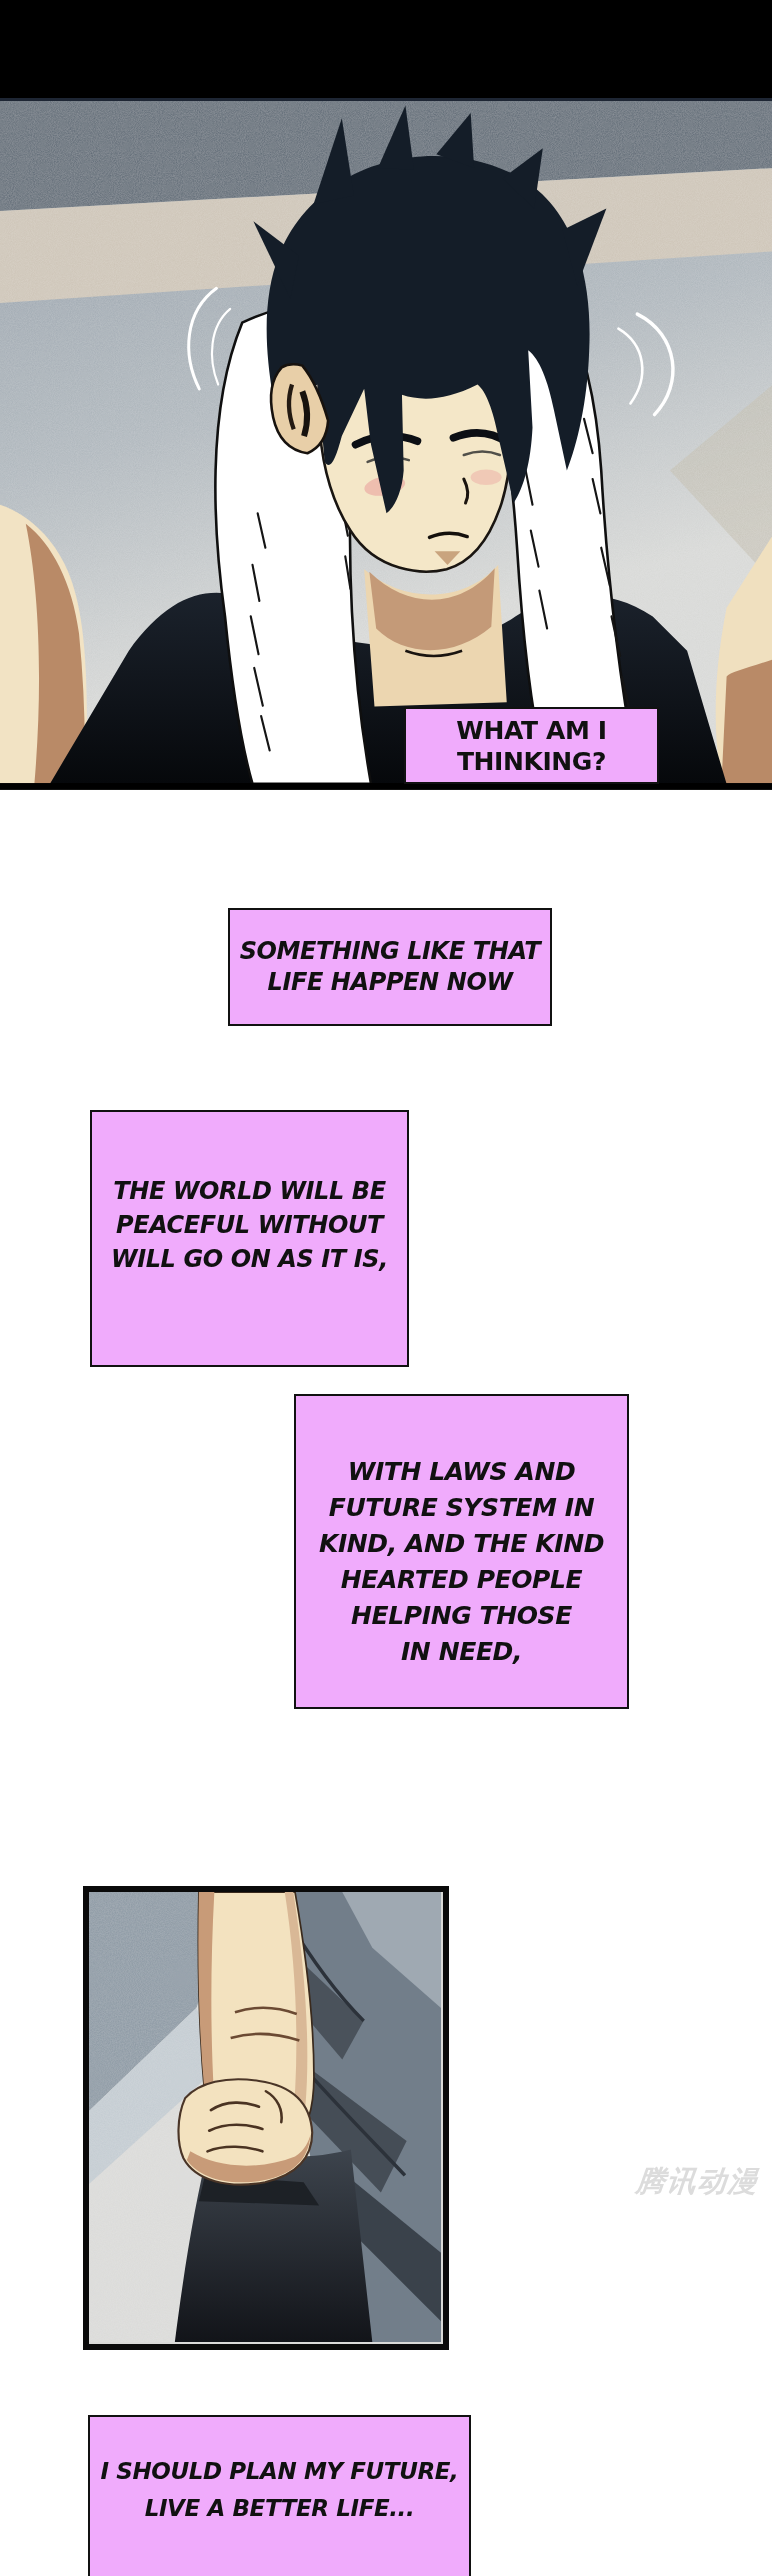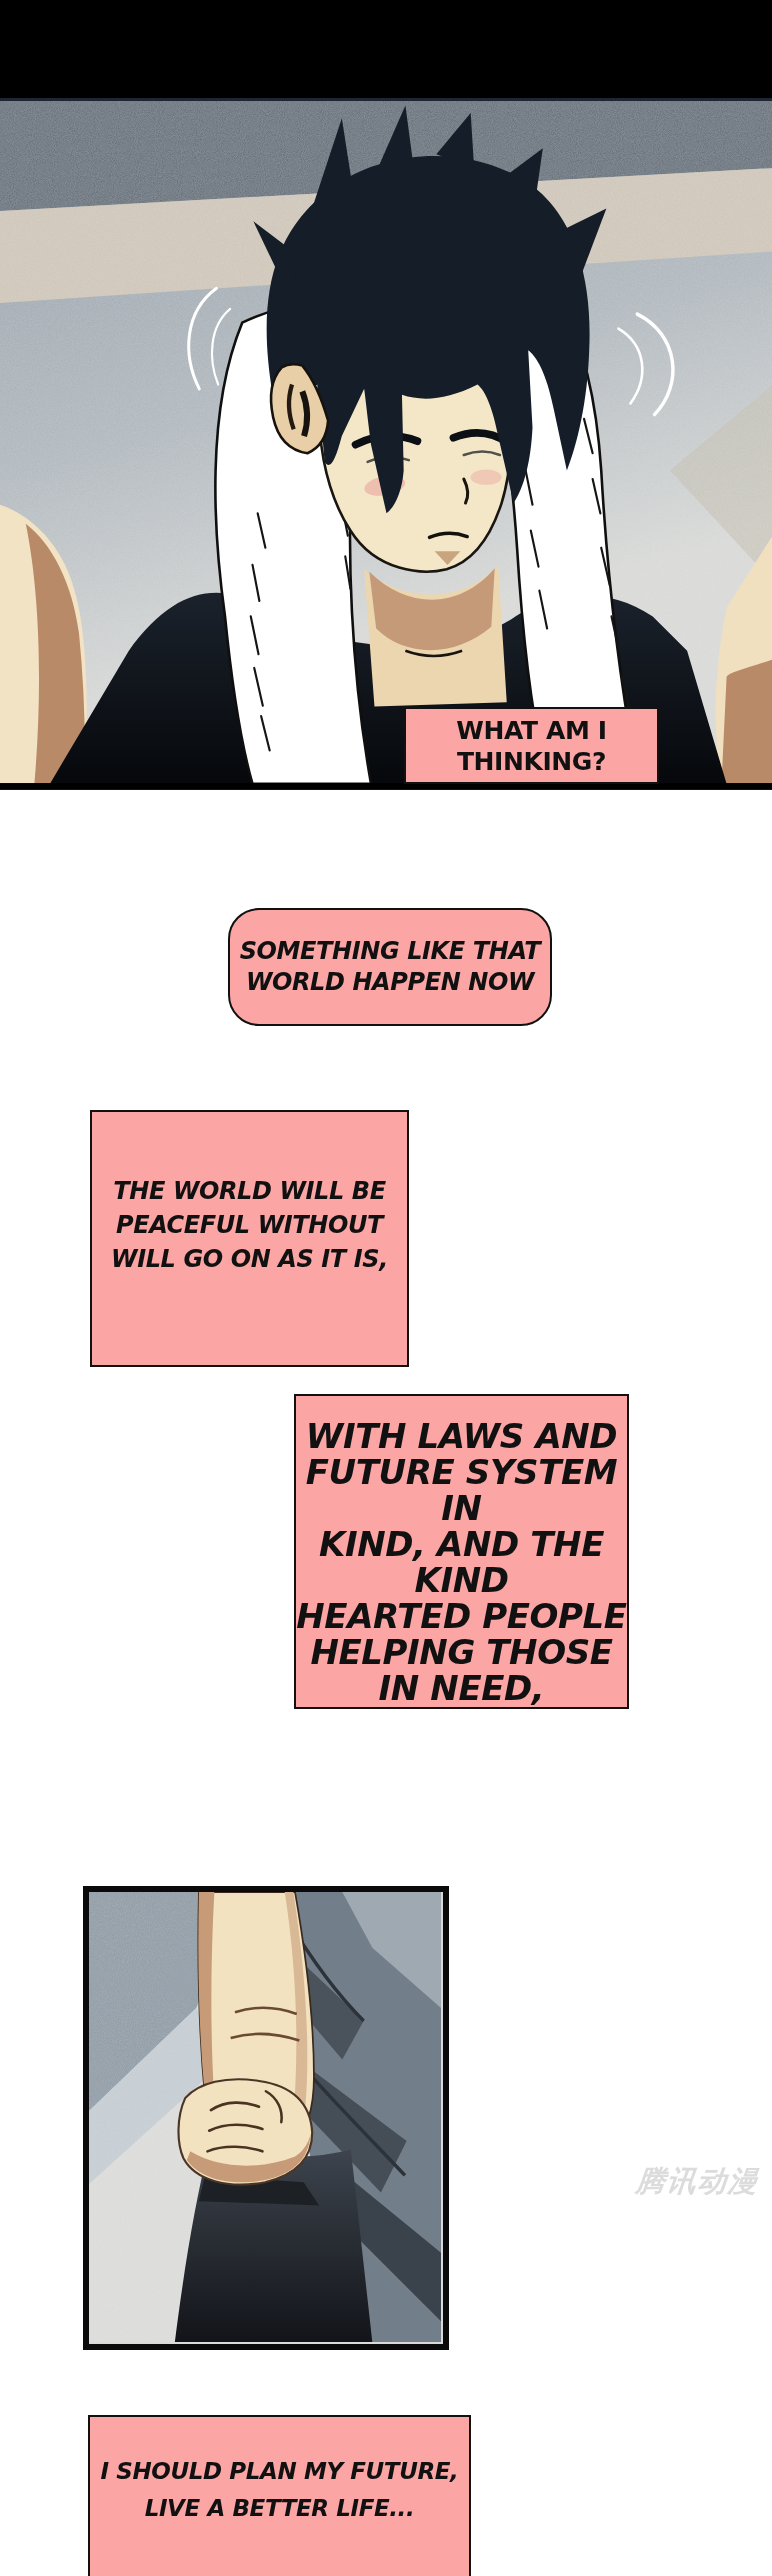"WHAT AM I" .bubble { background: #fca5a5 -> #f0abfc }
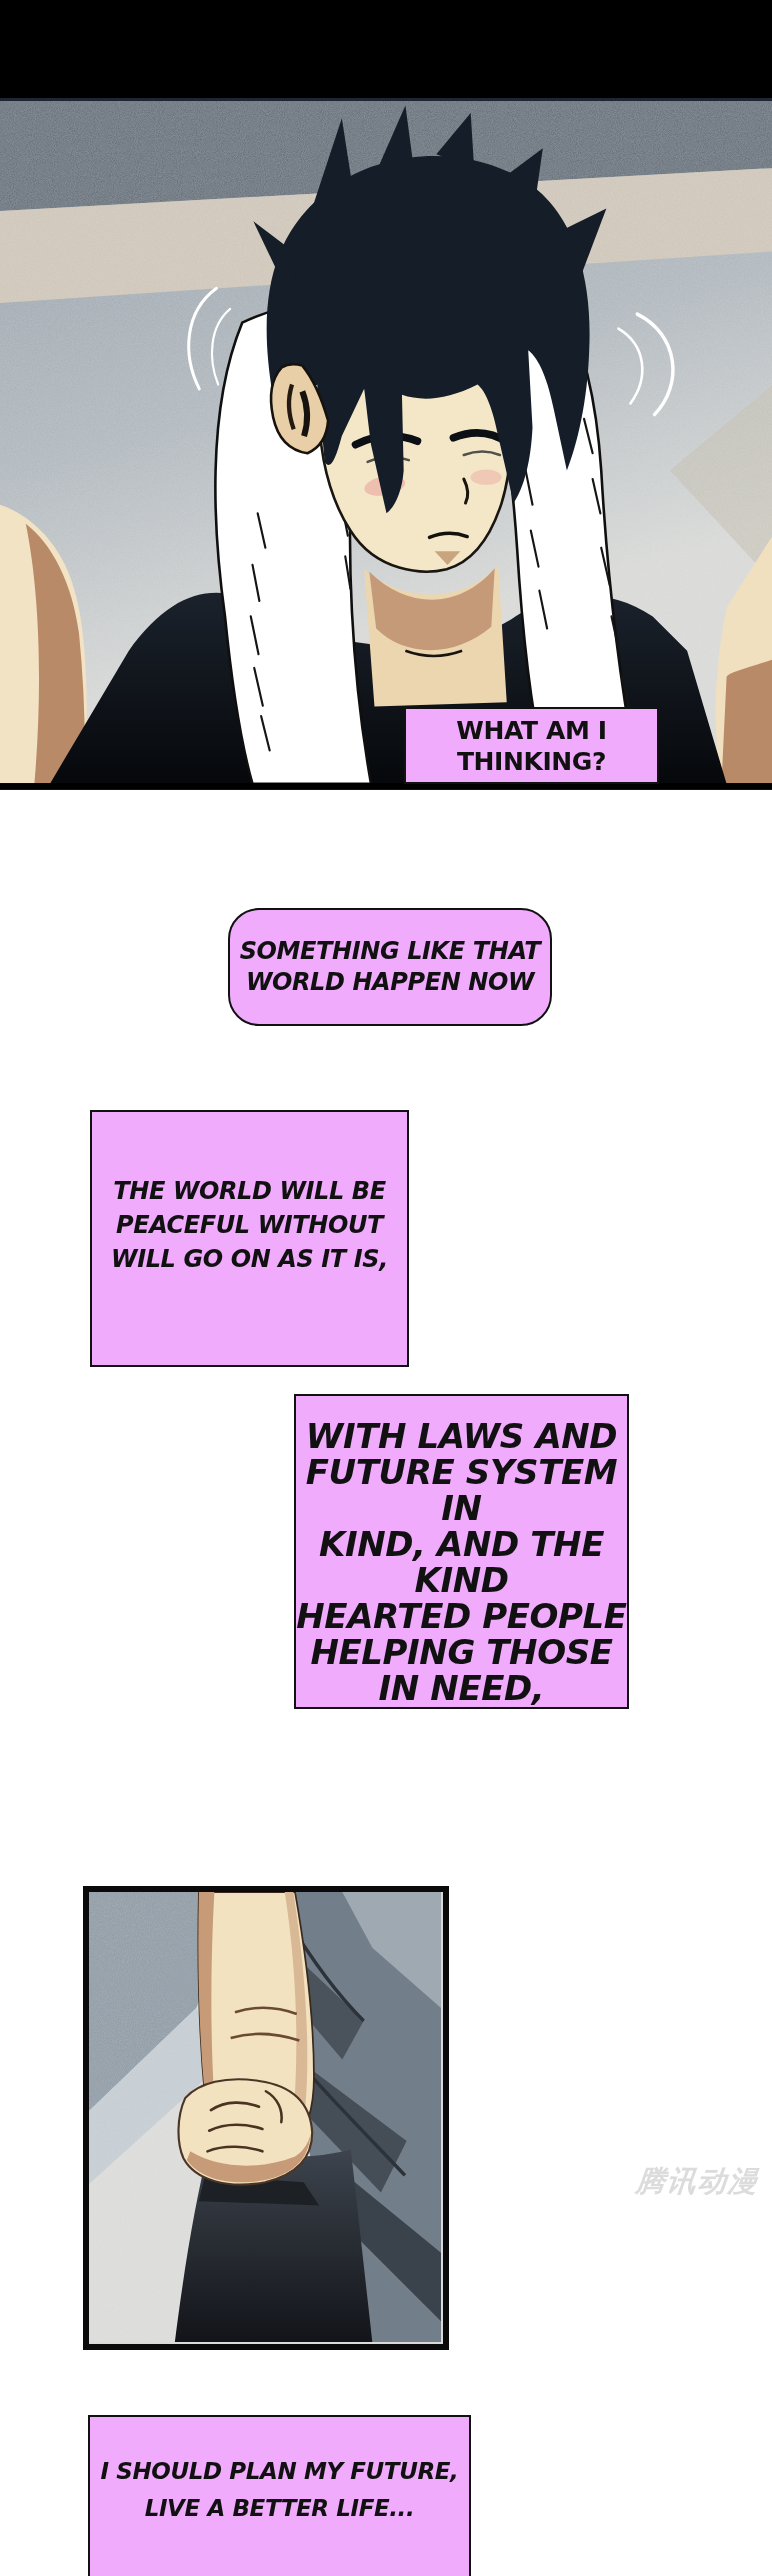"SOMETHING LIKE THAT" .b2 { border-radius: 31px -> none }
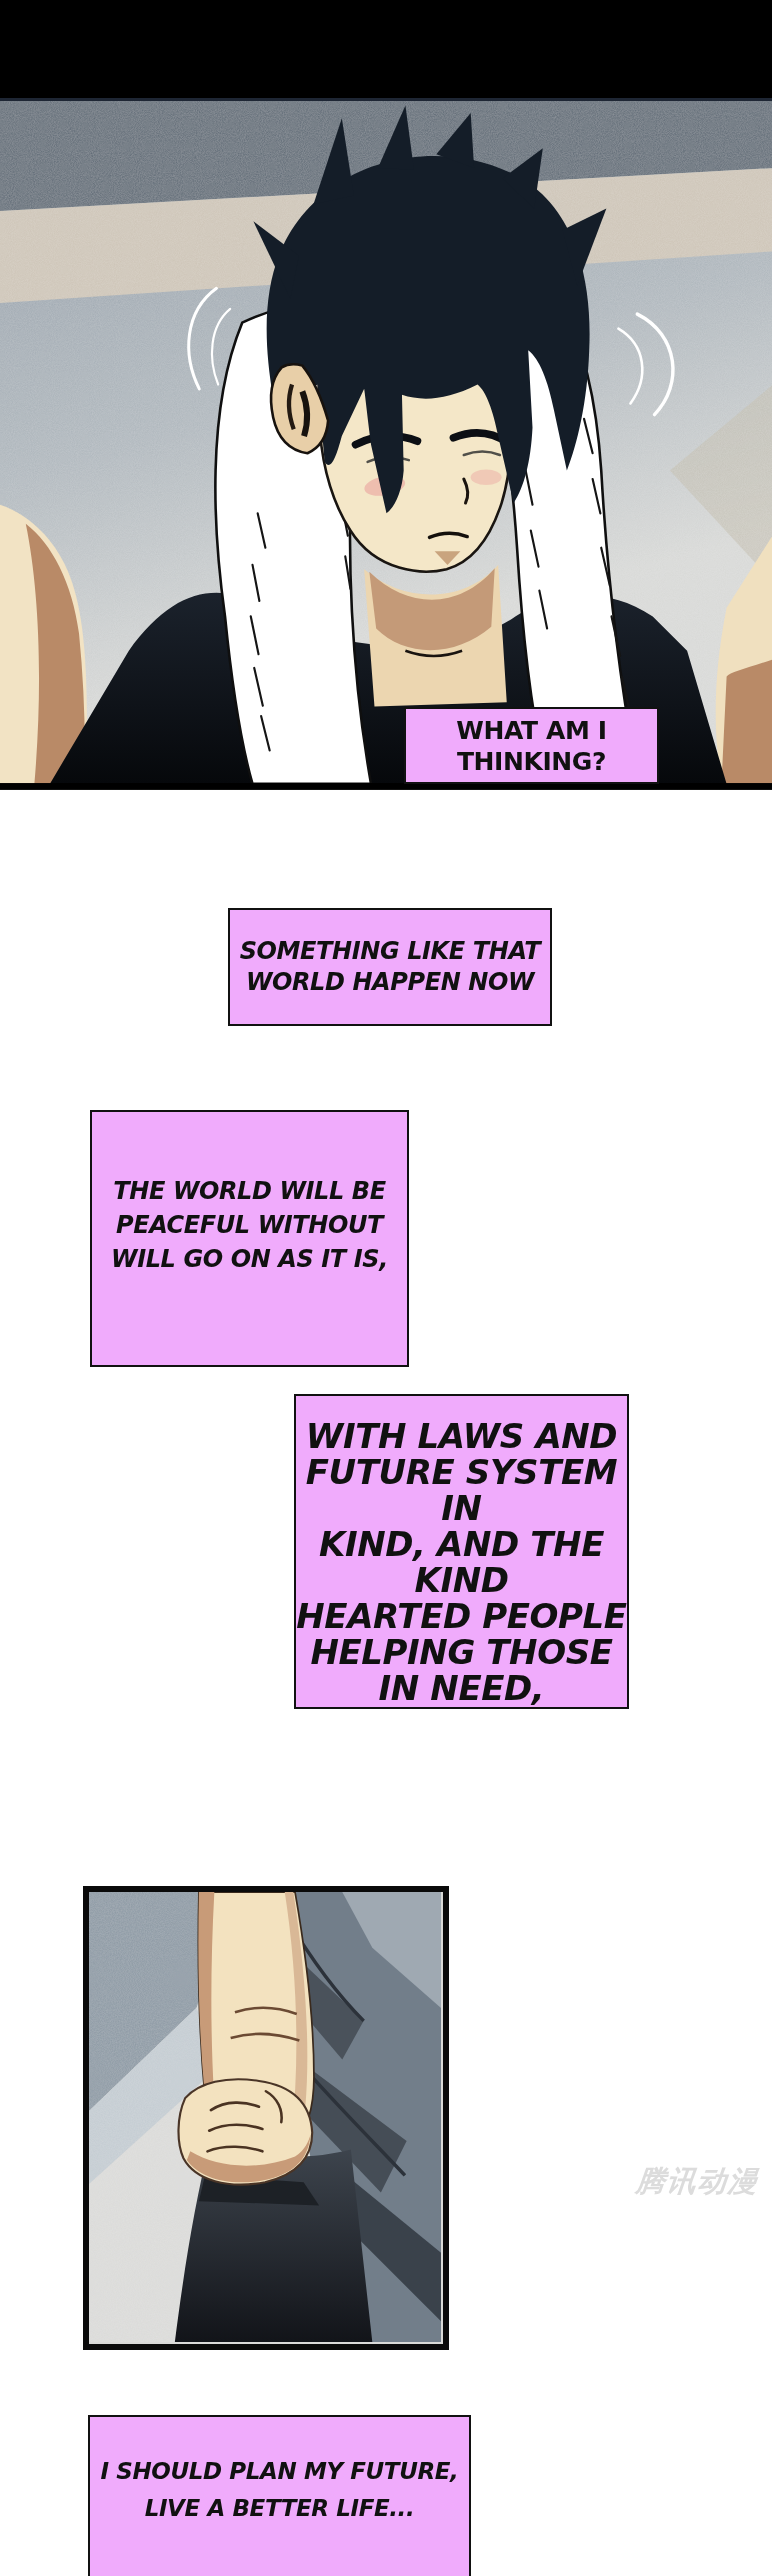"WORLD HAPPEN NOW" div { text: WORLD -> LIFE }
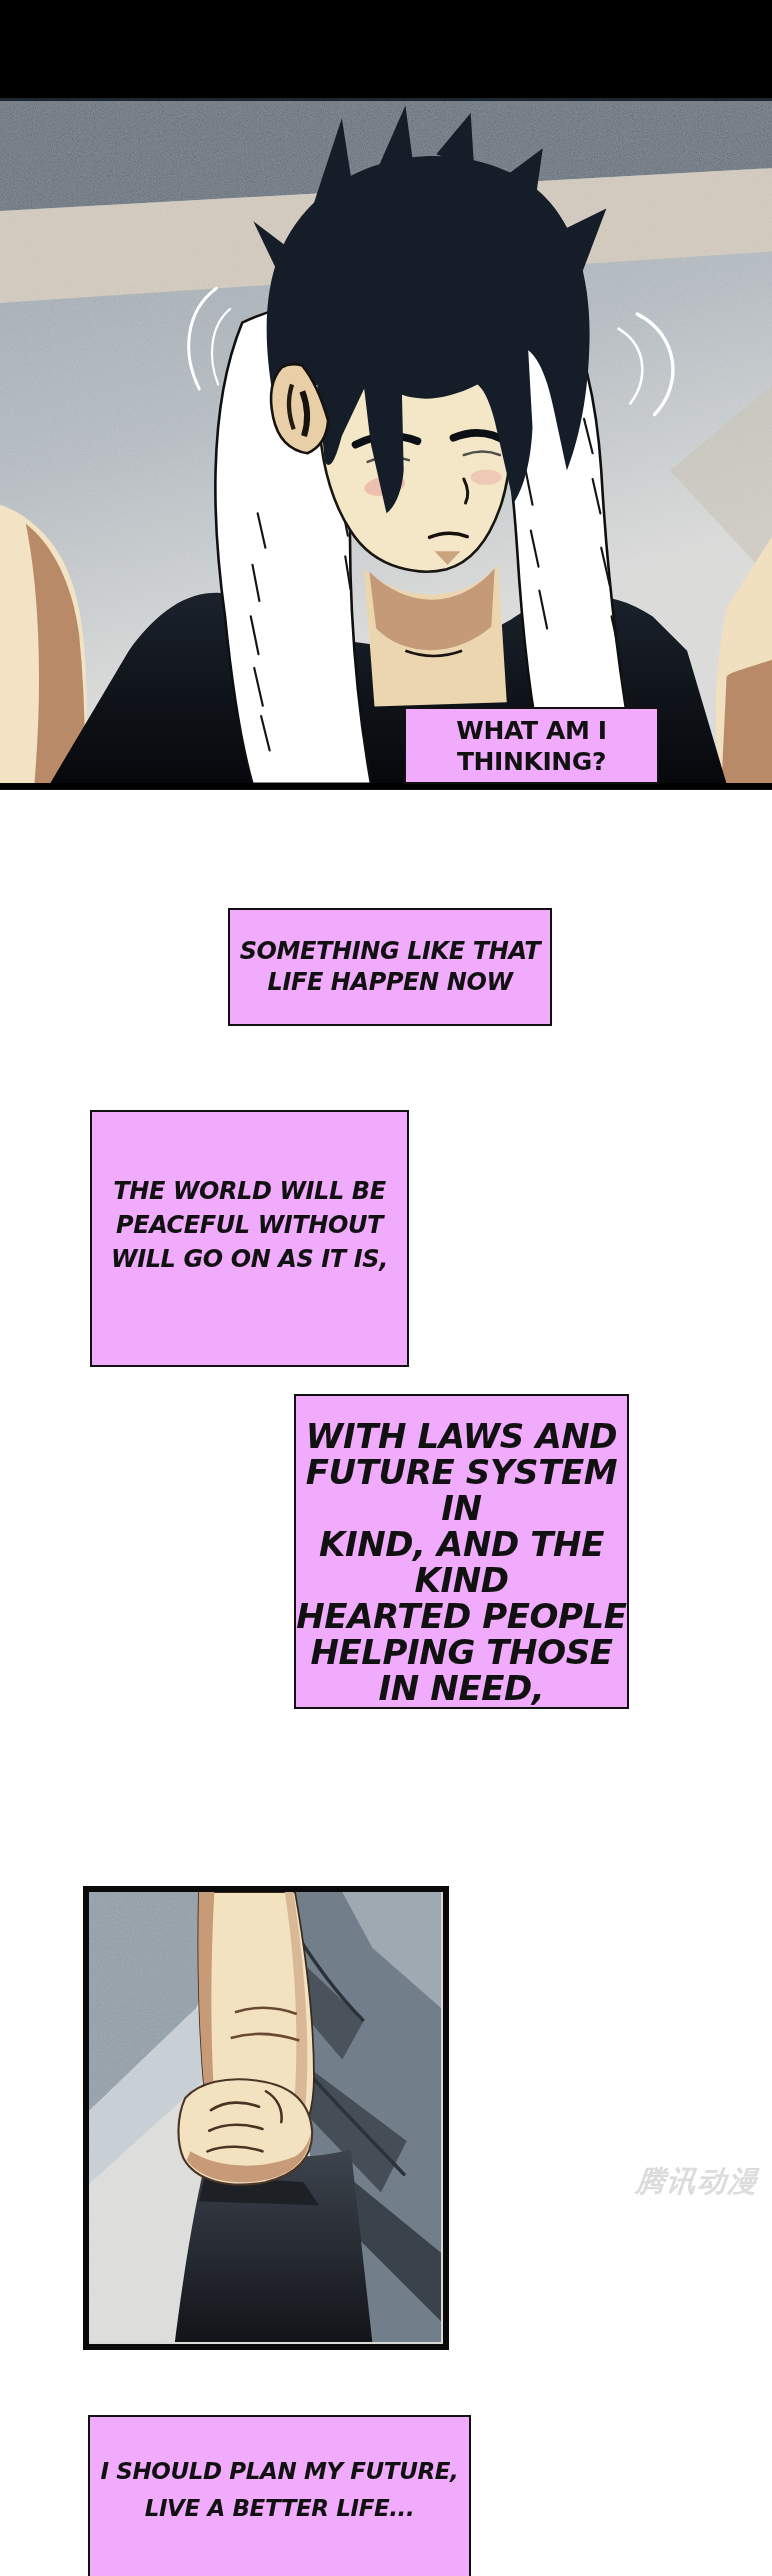"WITH LAWS AND" .b4 { font-size: 34px -> 25px }
